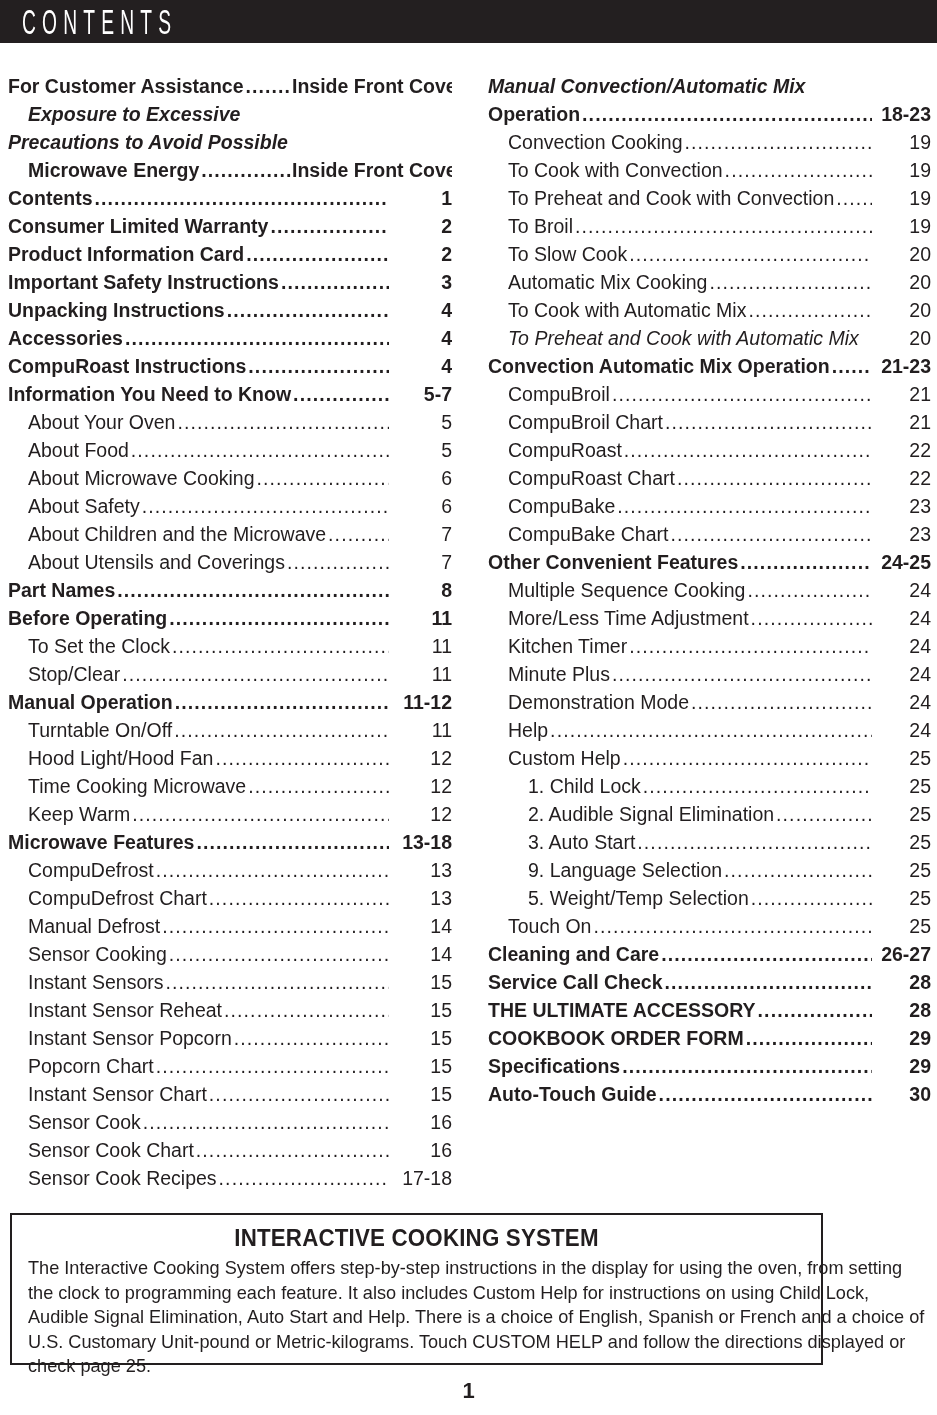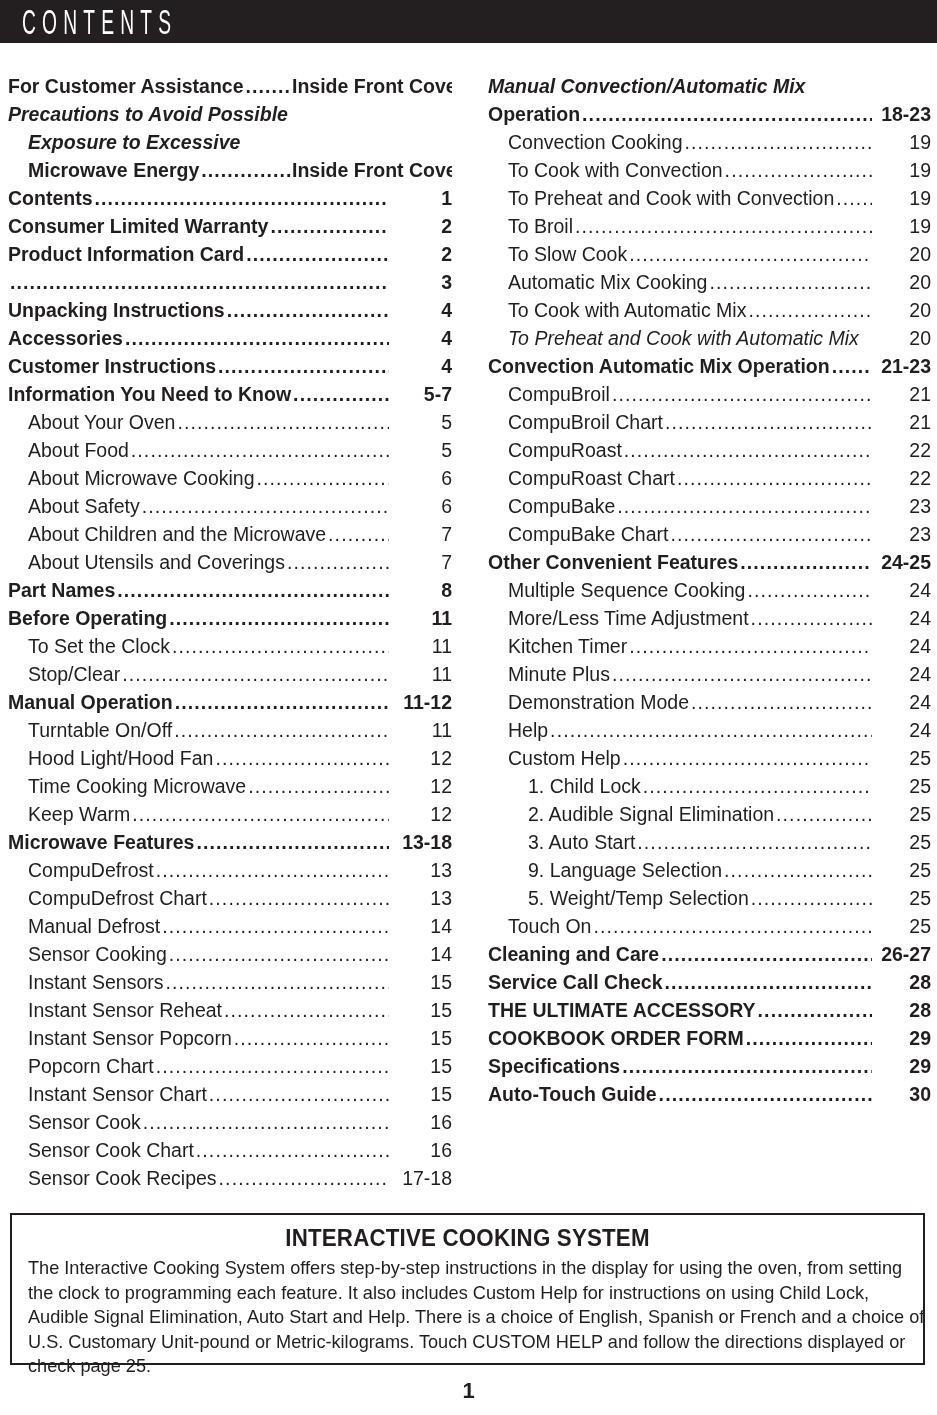"Precautions to Avoid Possible" div.row { order: before "Exposure to Excessive" -> after "Exposure to Excessive" }
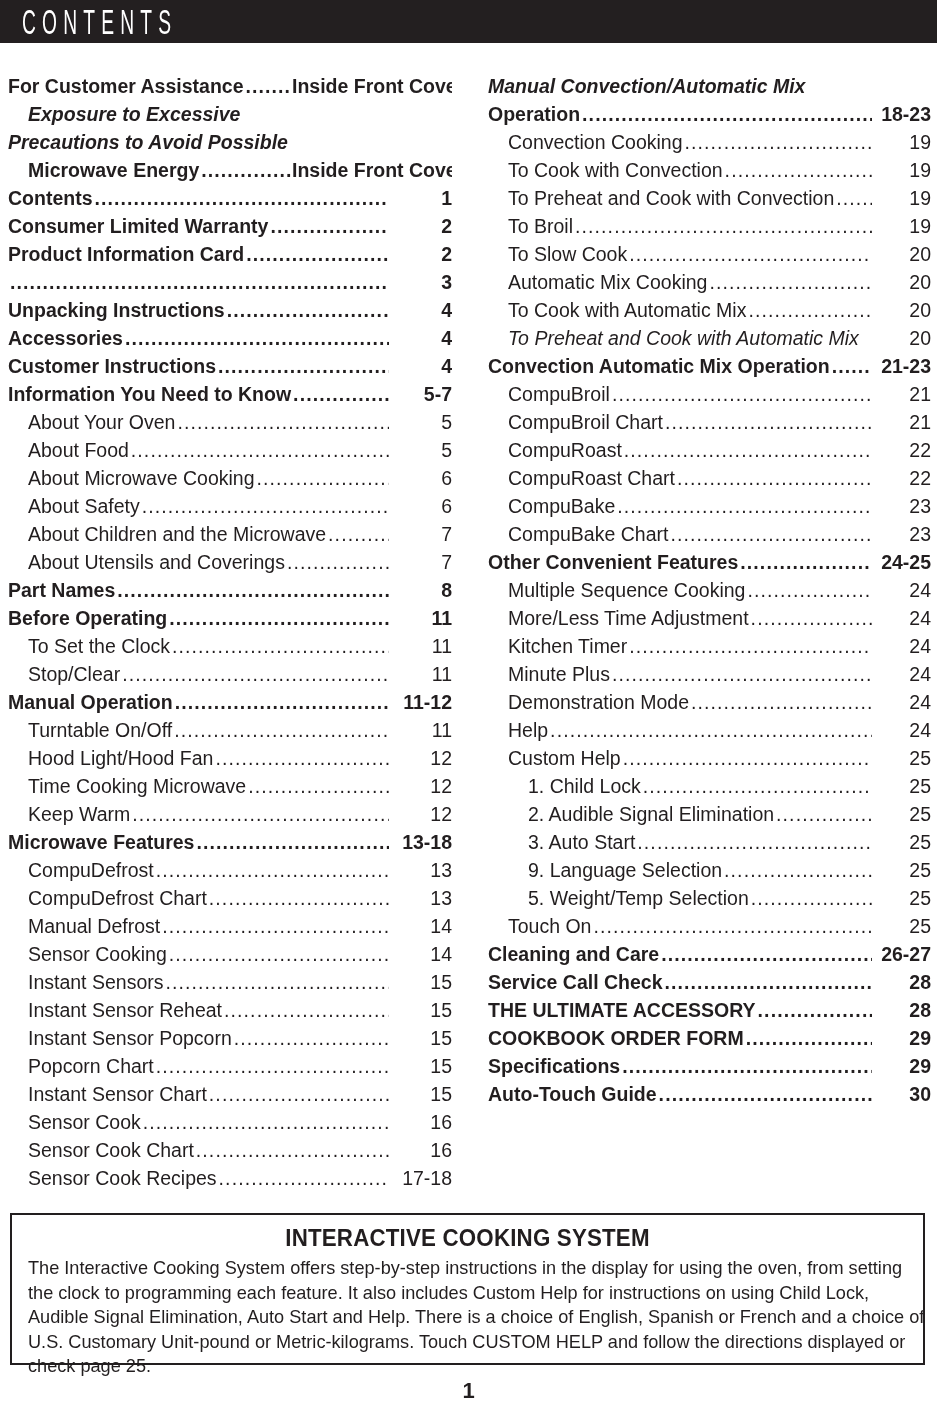"Important Safety Instructions" span.label { html: none -> <span>Important Safety Instructions</span> }
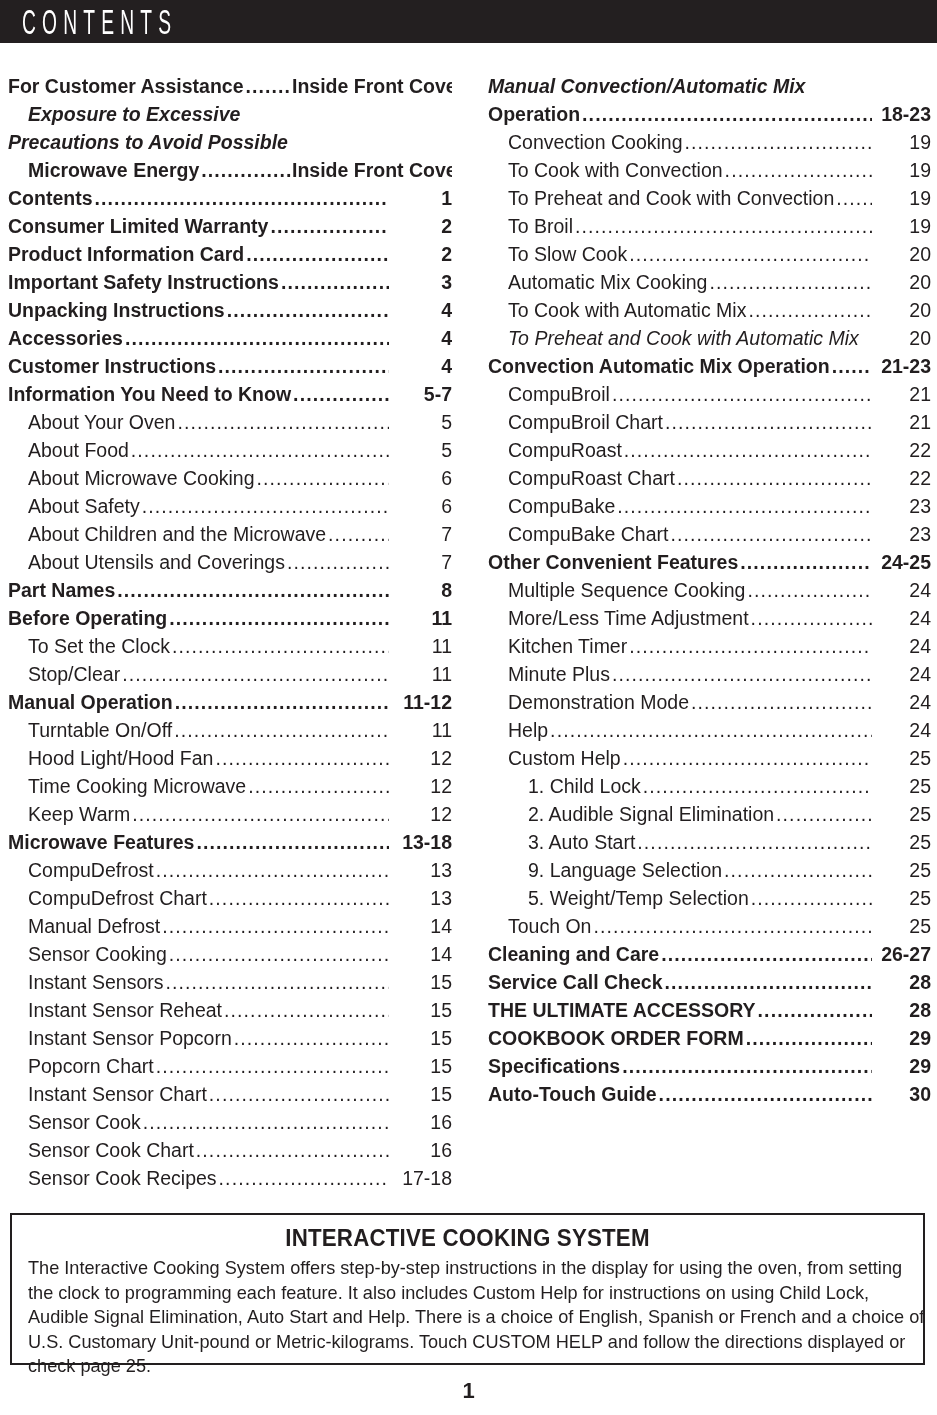"Customer Instructions" span.label { text: Customer -> CompuRoast }
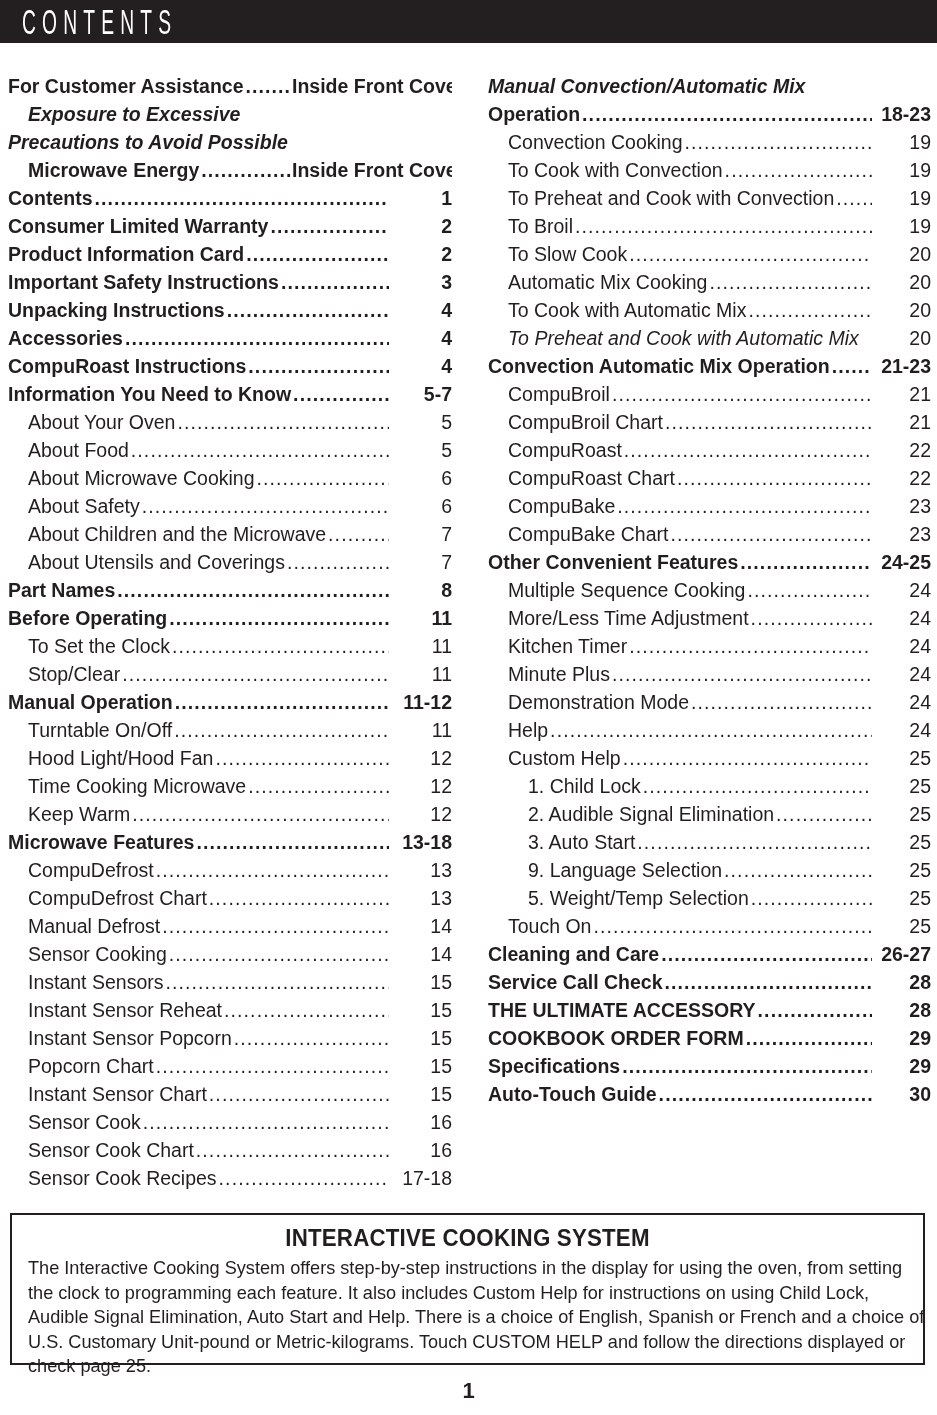"INTERACTIVE COOKING SYSTEM" .ics-box { width: 915px -> 813px }
